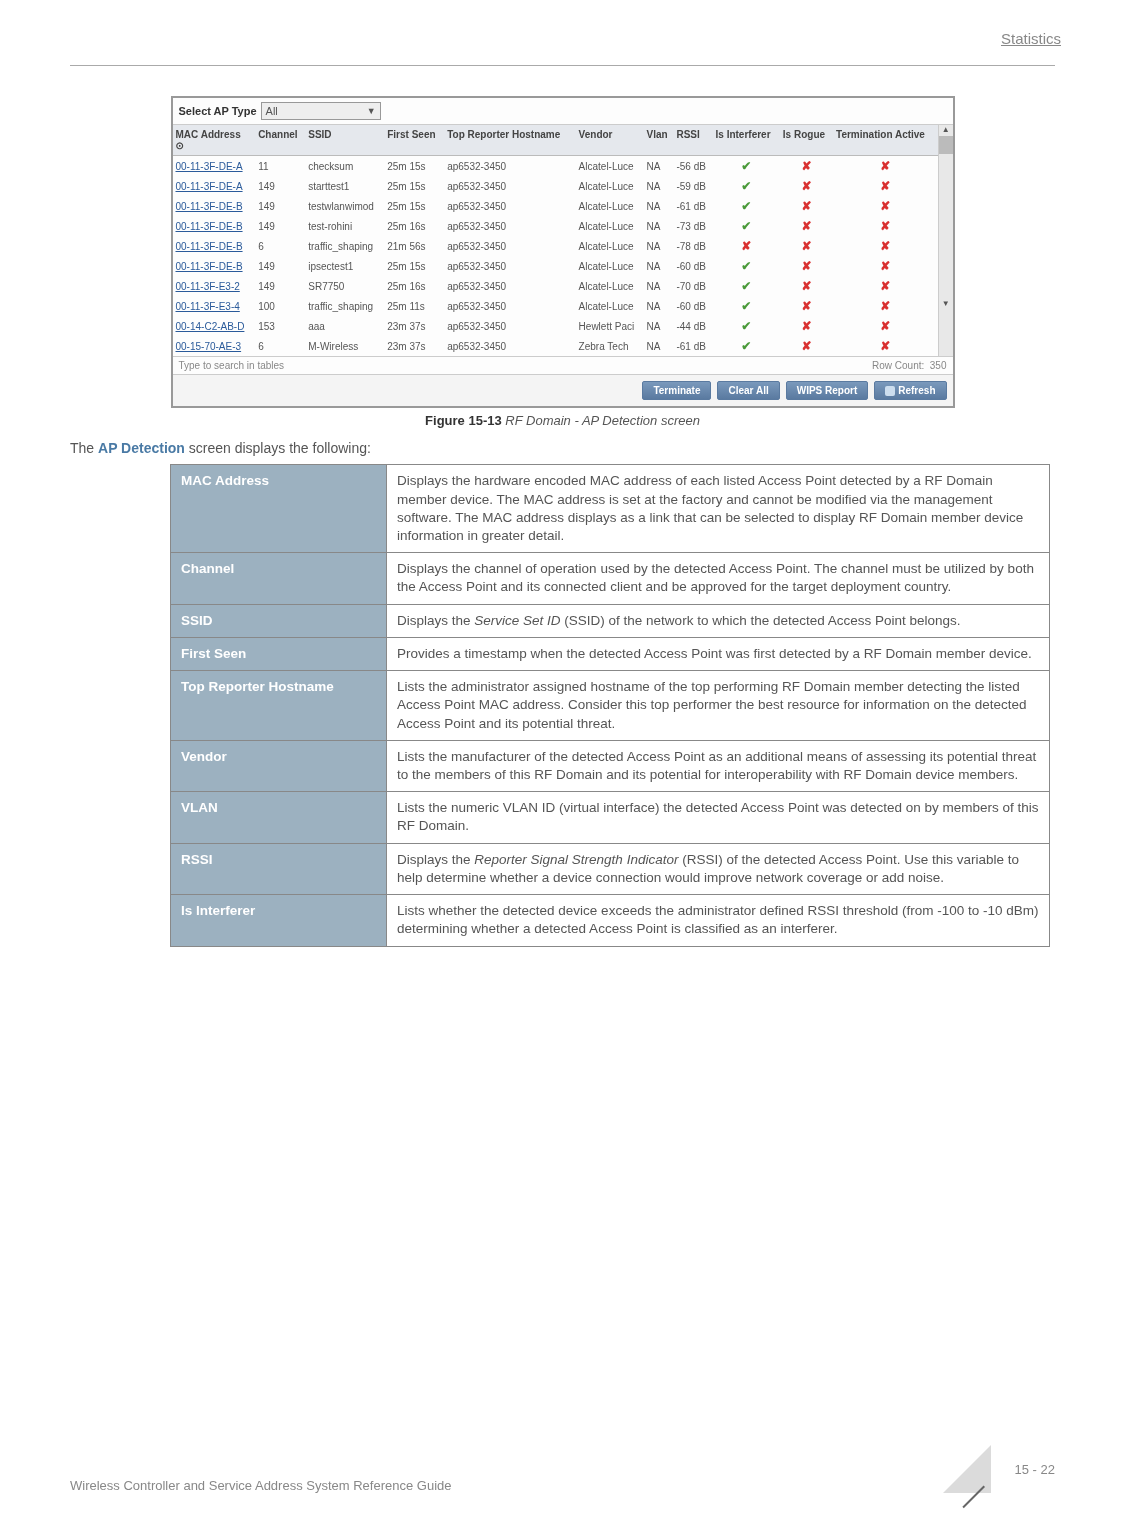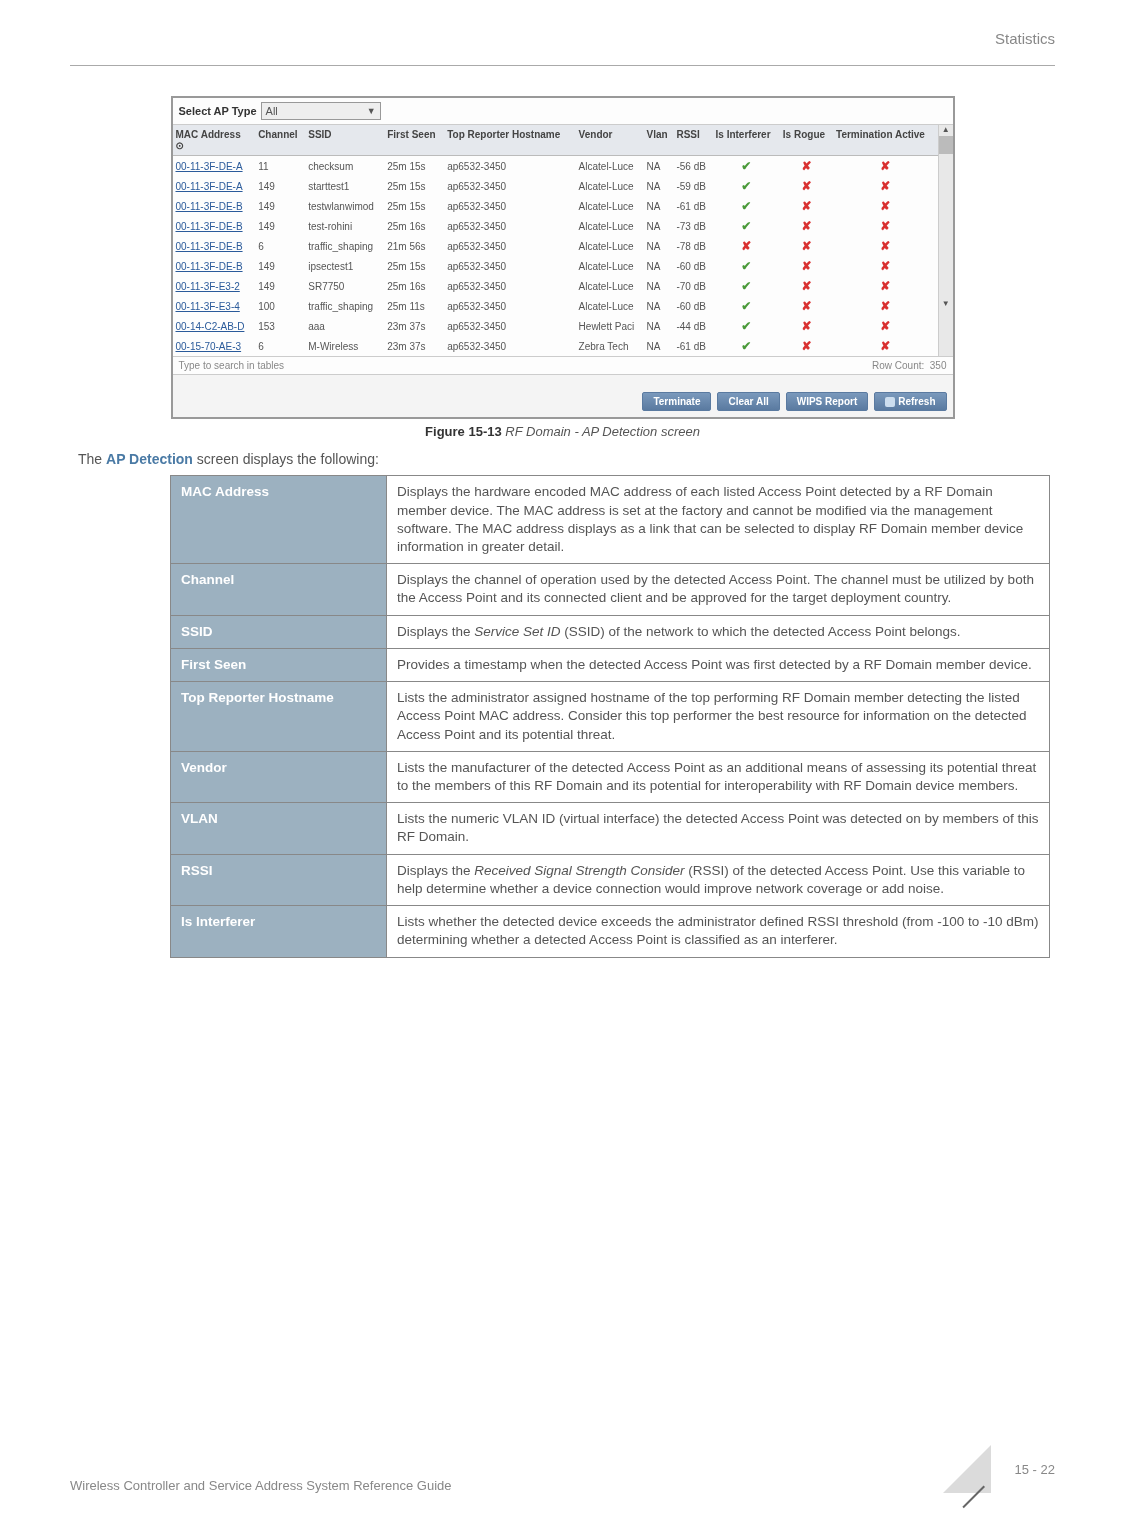"Statistics" .header-right { right: 70px -> 64px; text-decoration: none -> underline }
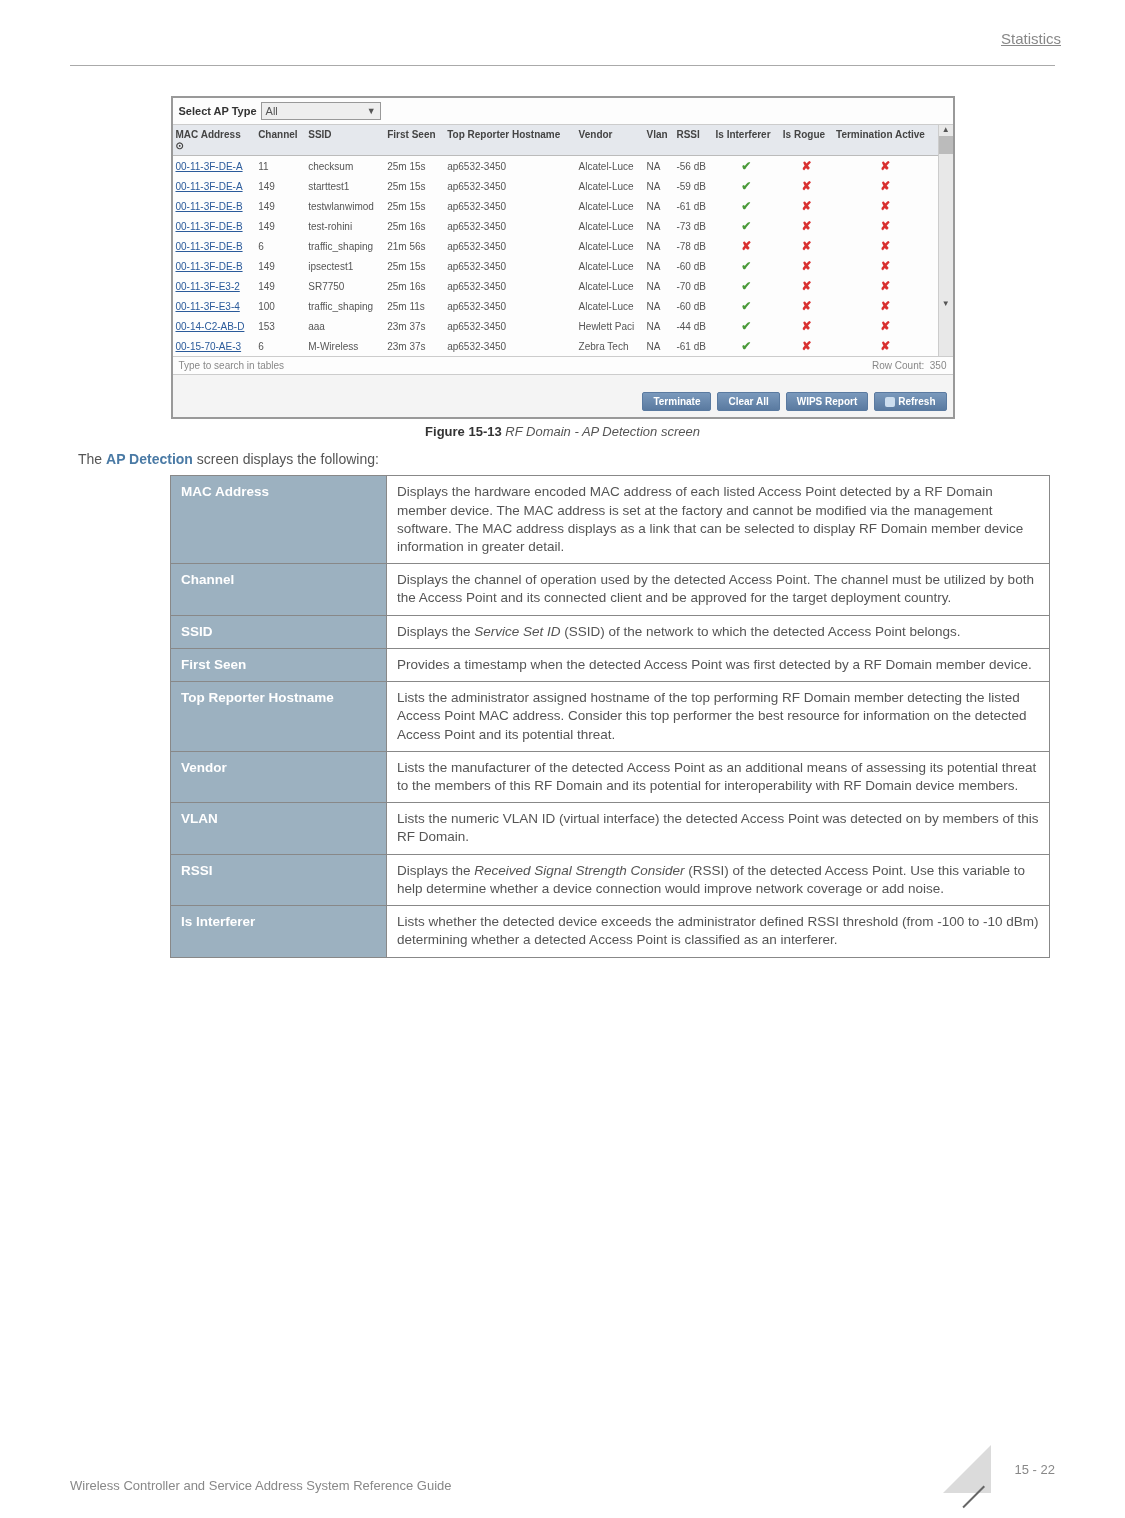"Terminate" .btn { margin-top: 11px -> none }
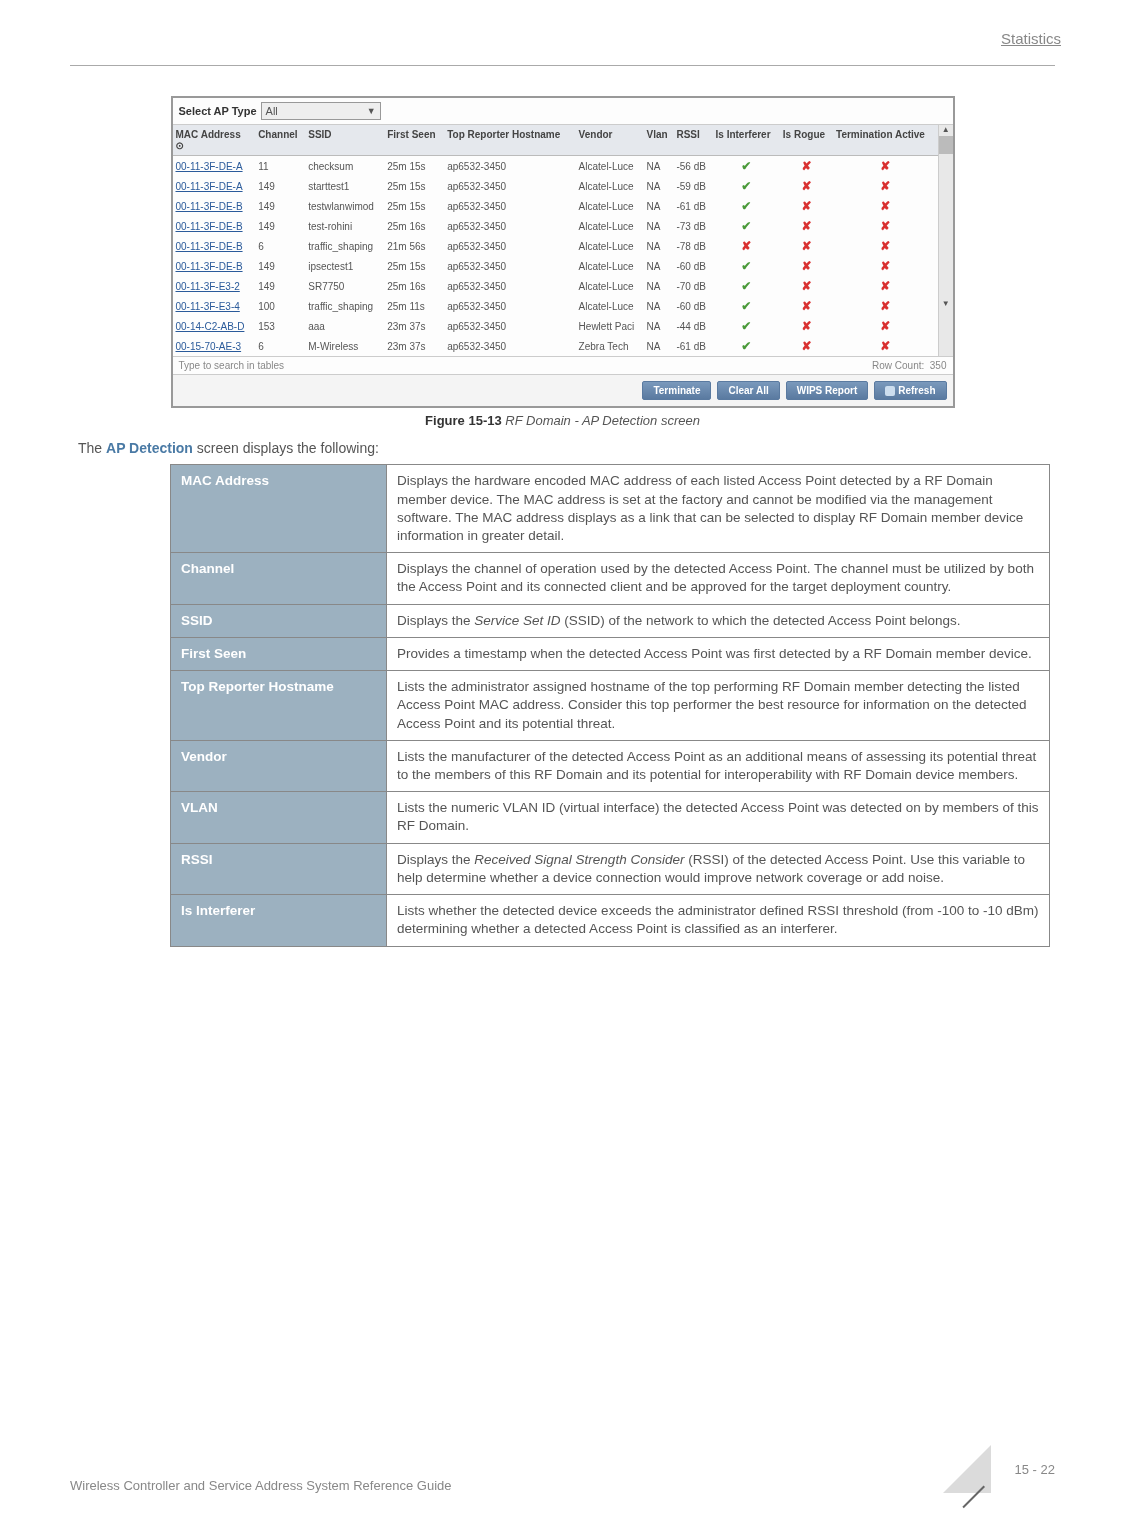"The AP Detection screen displays" .intro-text { margin: 8px 0 8px 8px -> 8px 0 8px 0 }
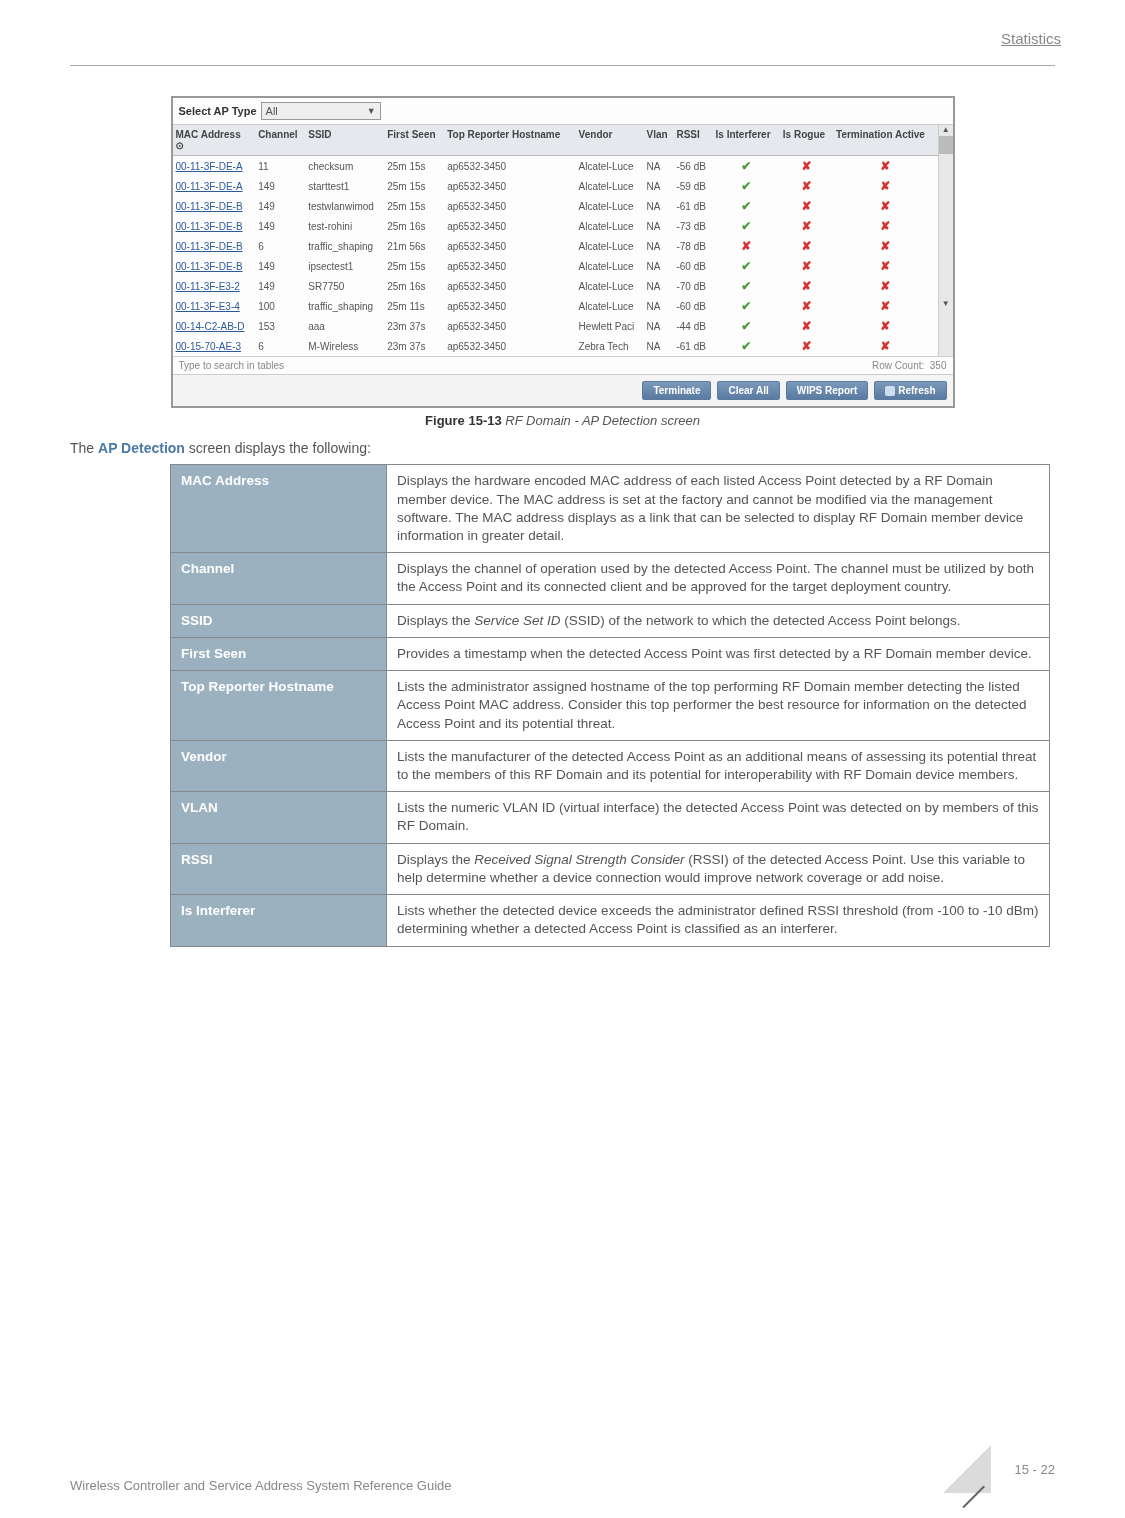"Received Signal Strength Consider" i { text: Received Signal Strength Consider -> Reporter Signal Strength Indicator }
